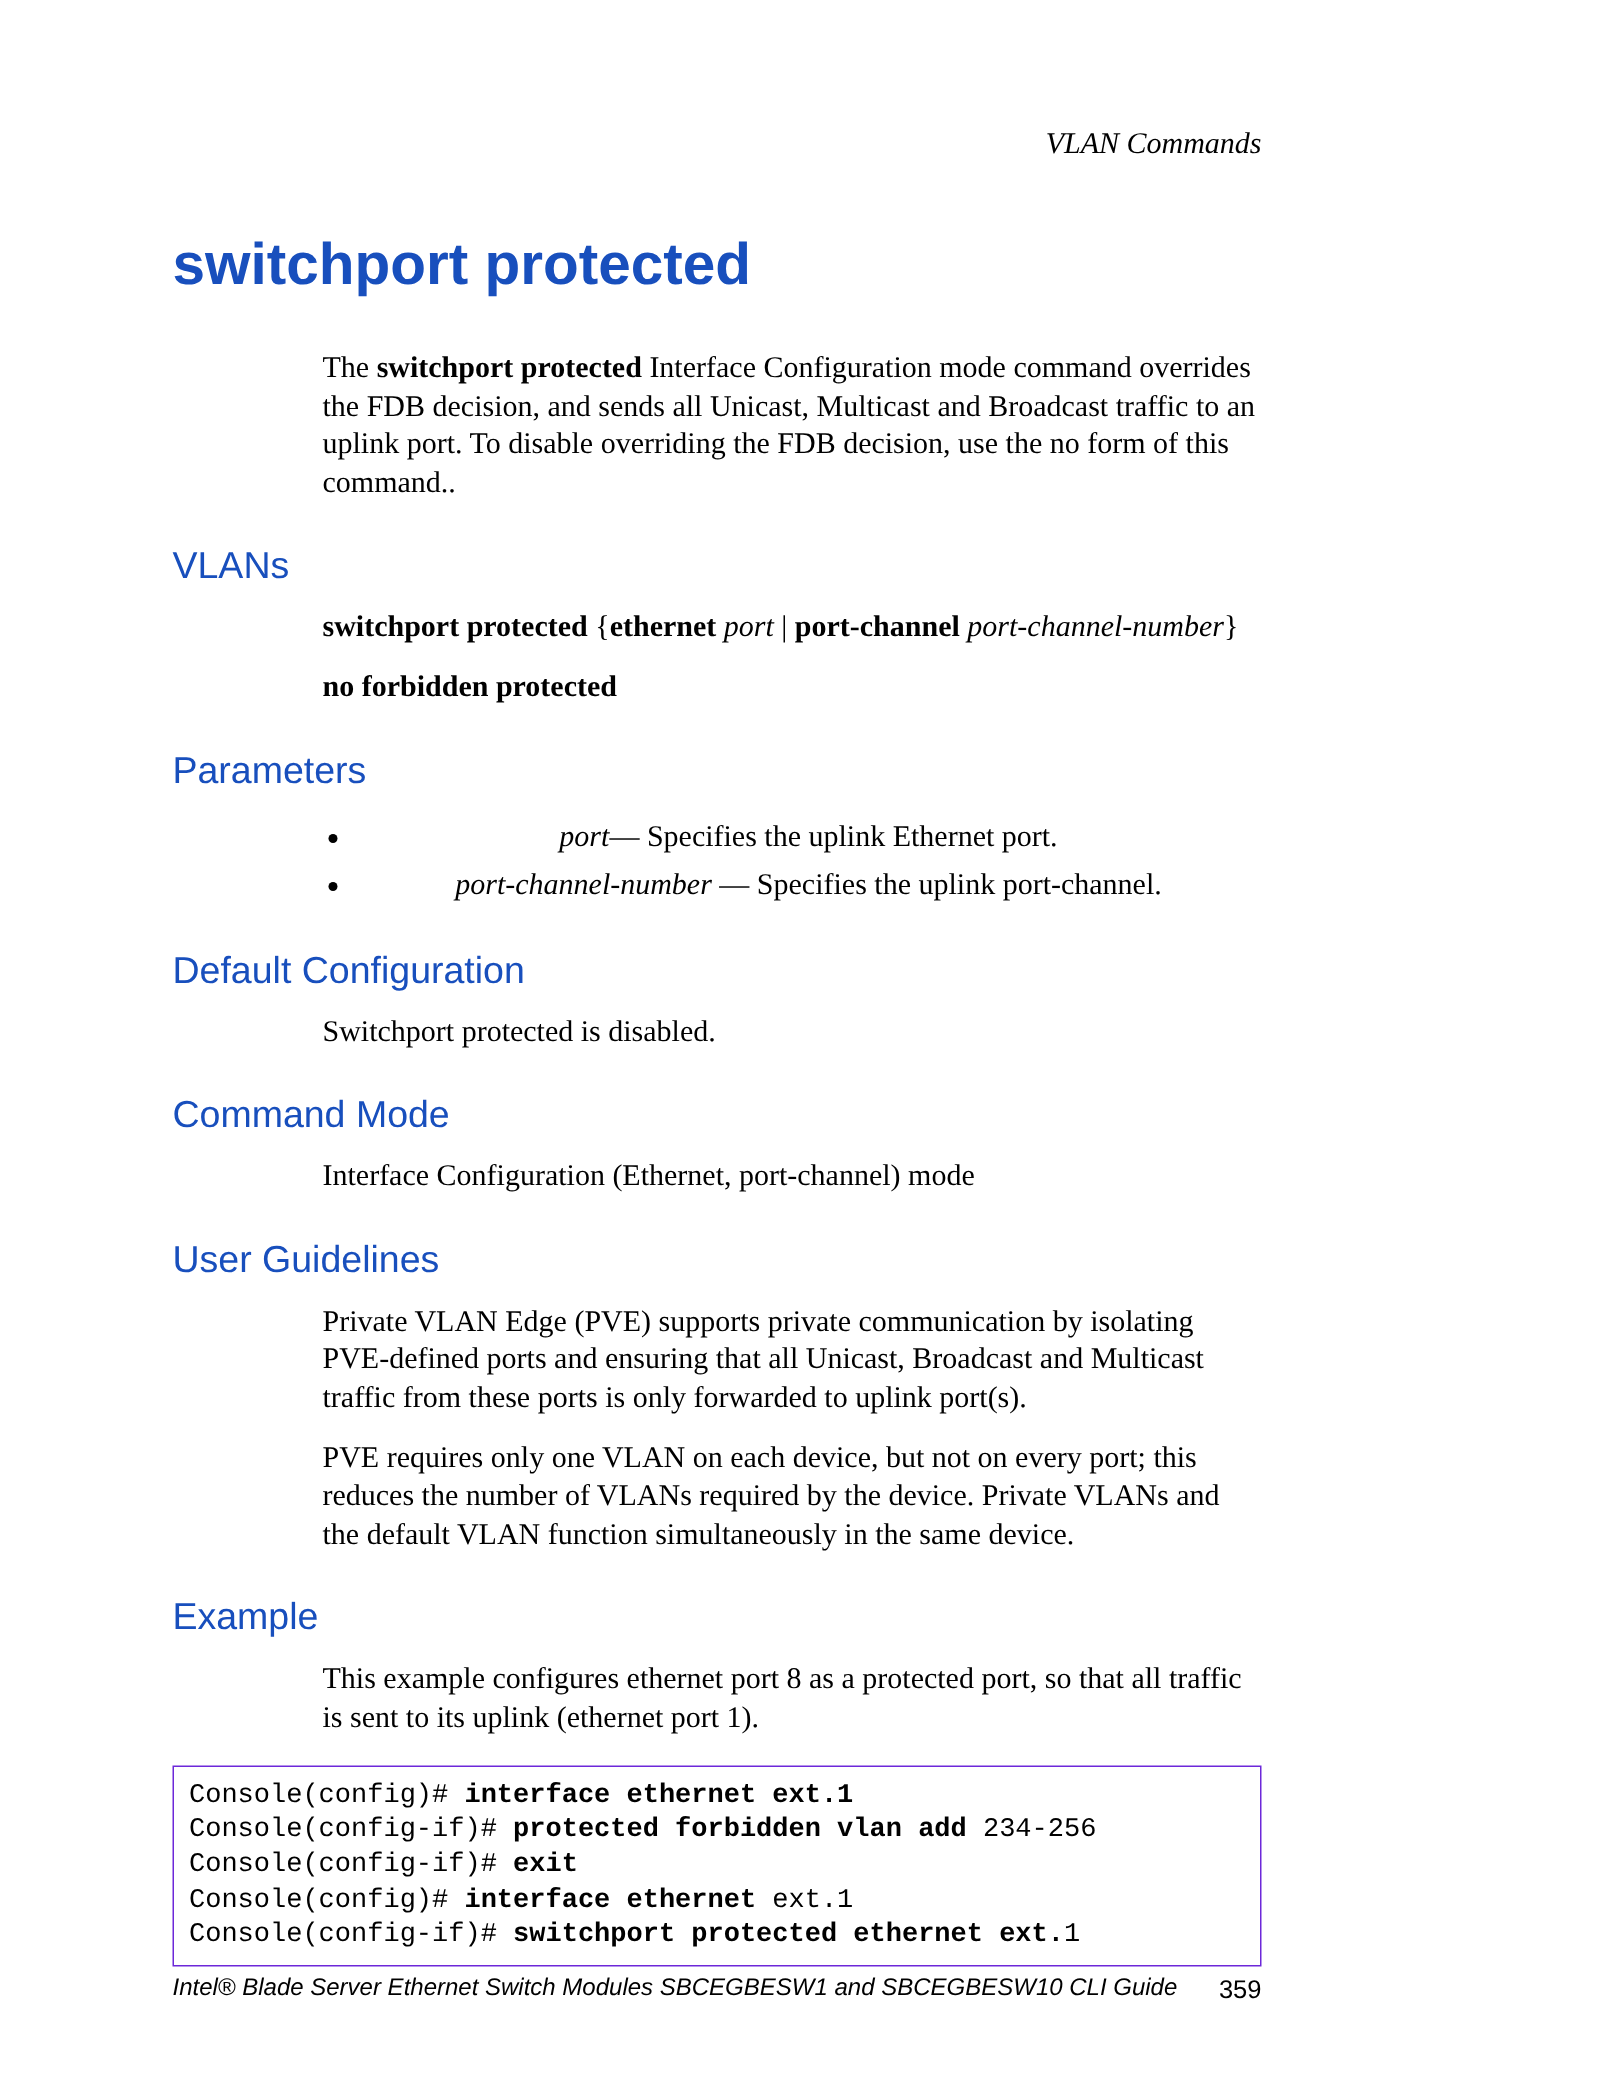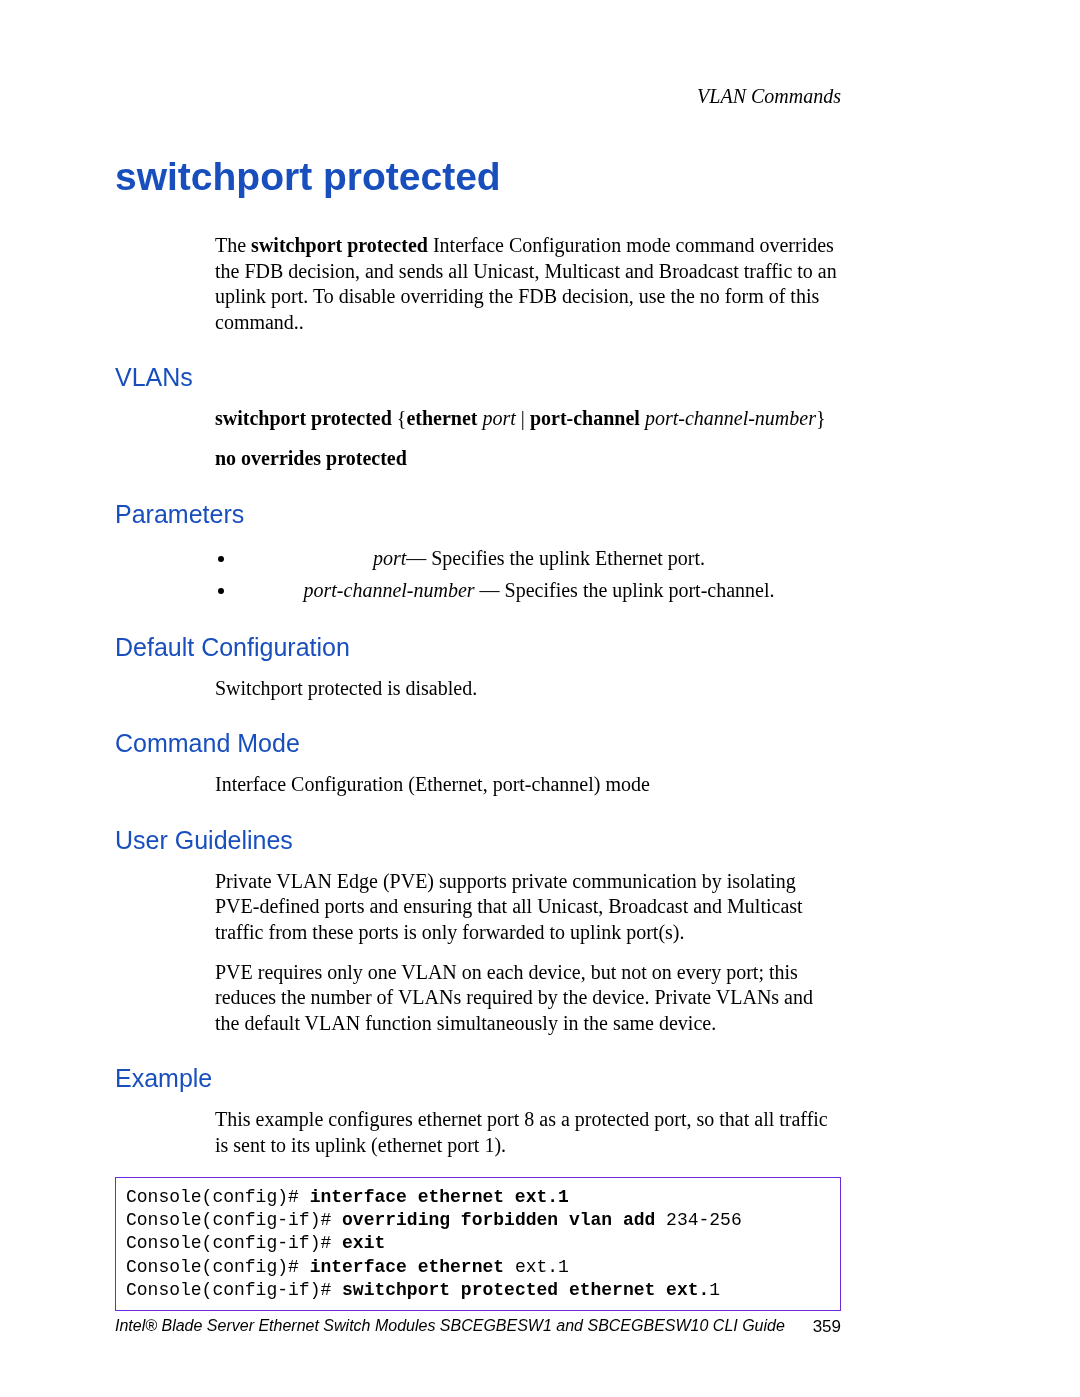"no overrides protected" p.syntax-line { text: overrides -> forbidden }
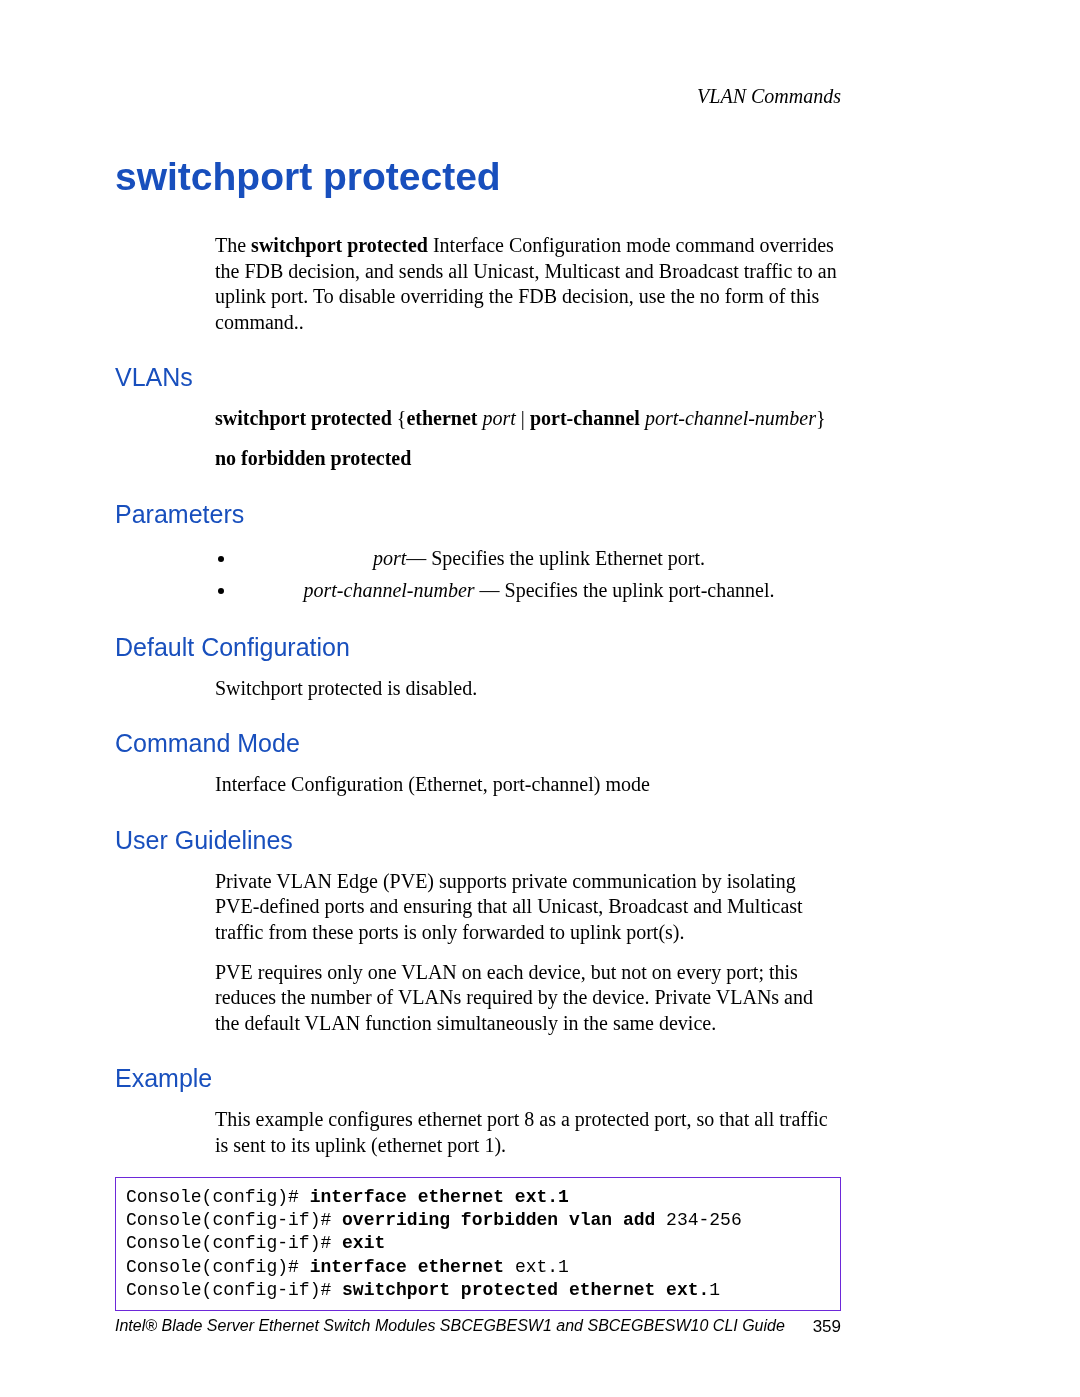"overriding forbidden vlan add" span.bold { text: overriding -> protected }
